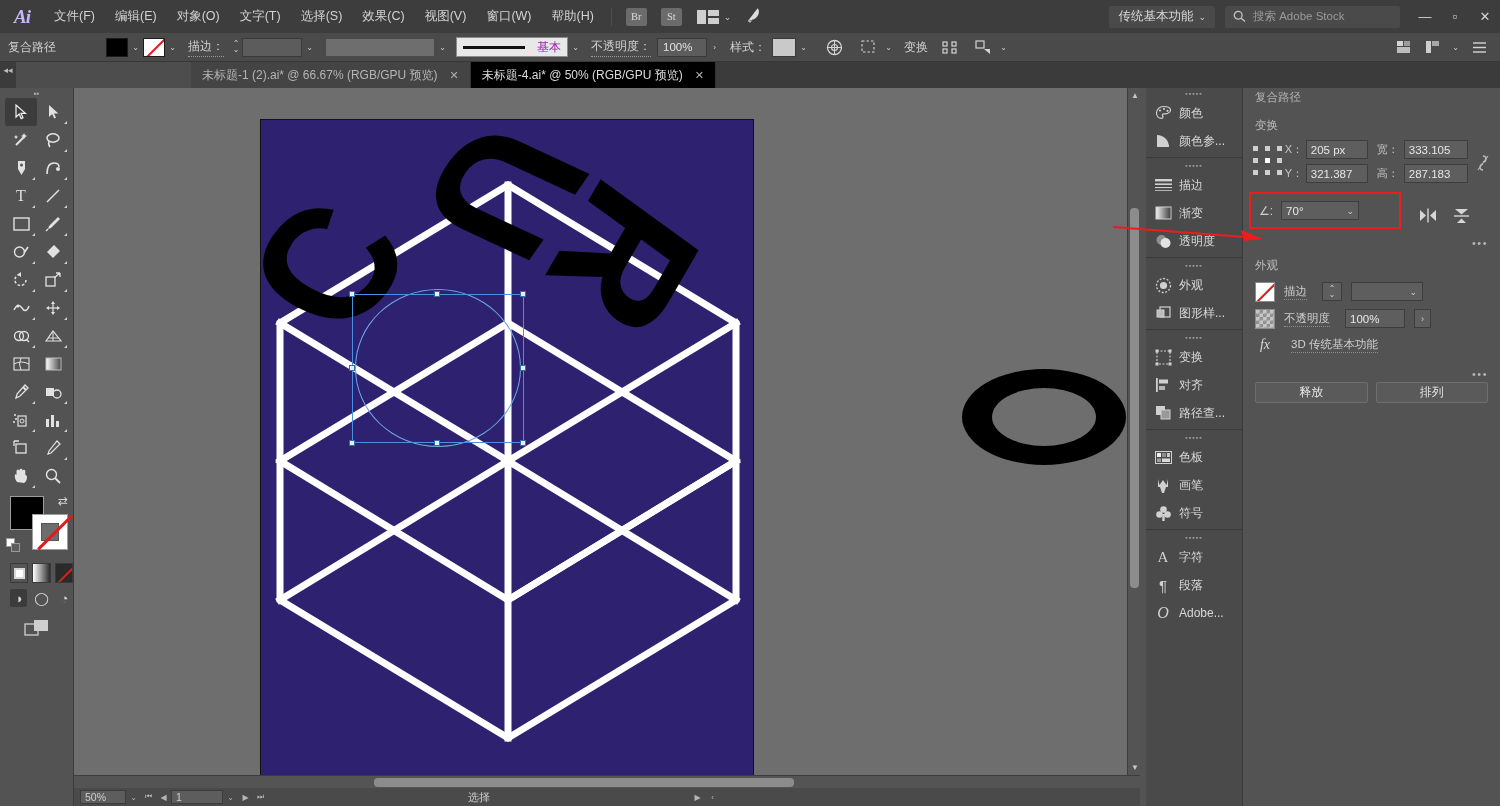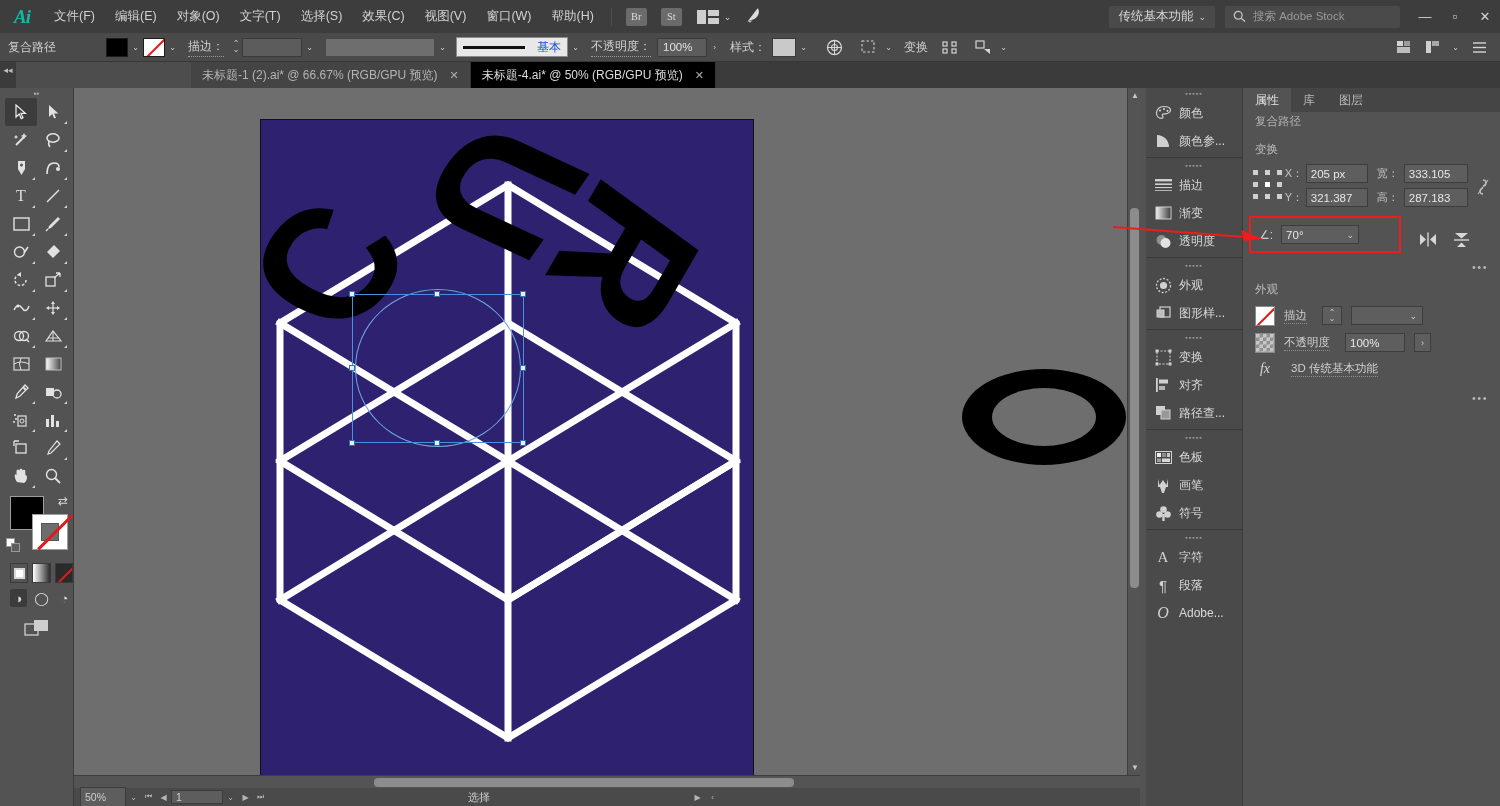"Ai" .ai-logo { color: #14b8a6 -> #c4b5fd }
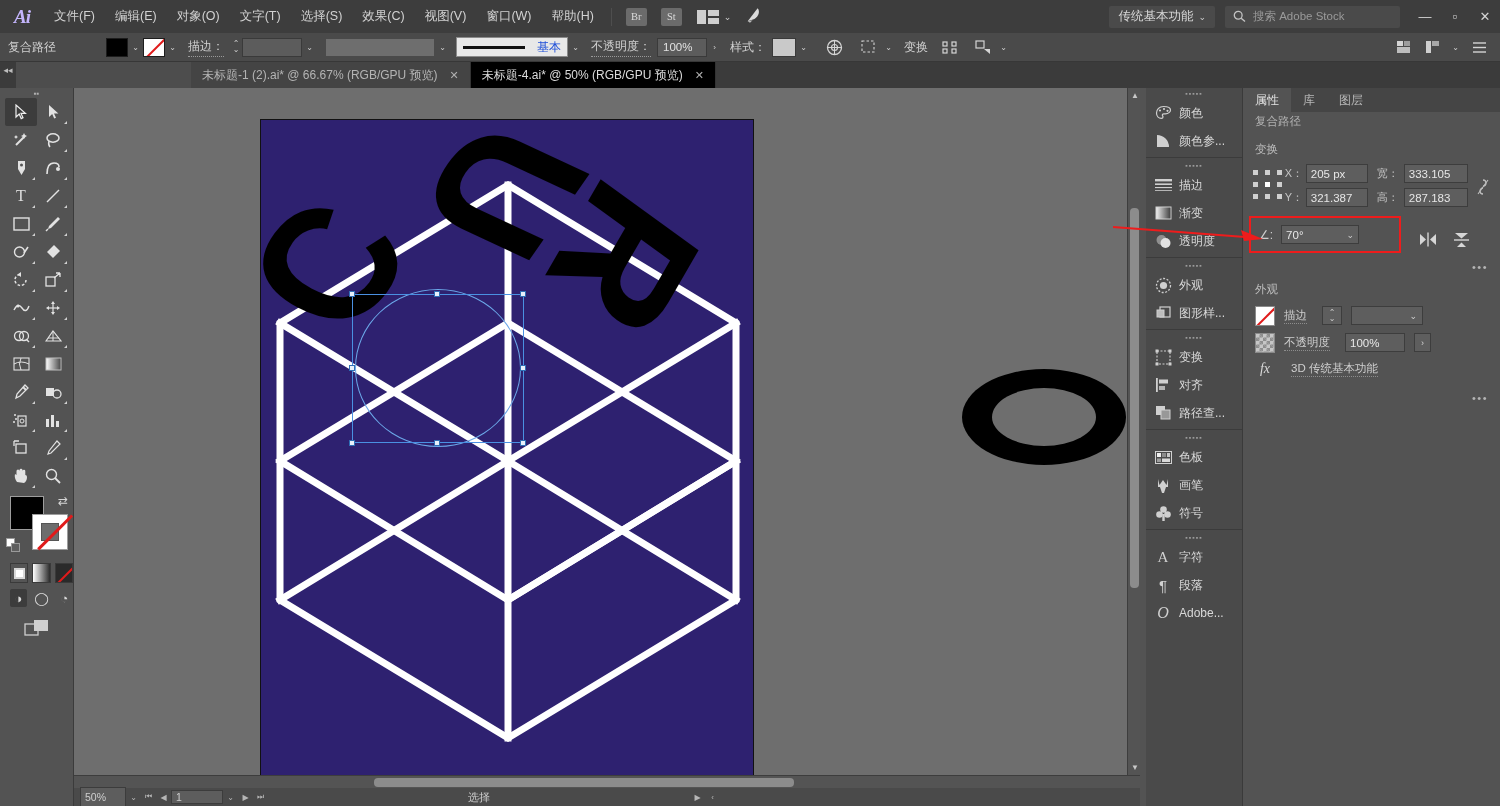"基本" .brush-def { color: #1d4ed8 -> #a21caf }
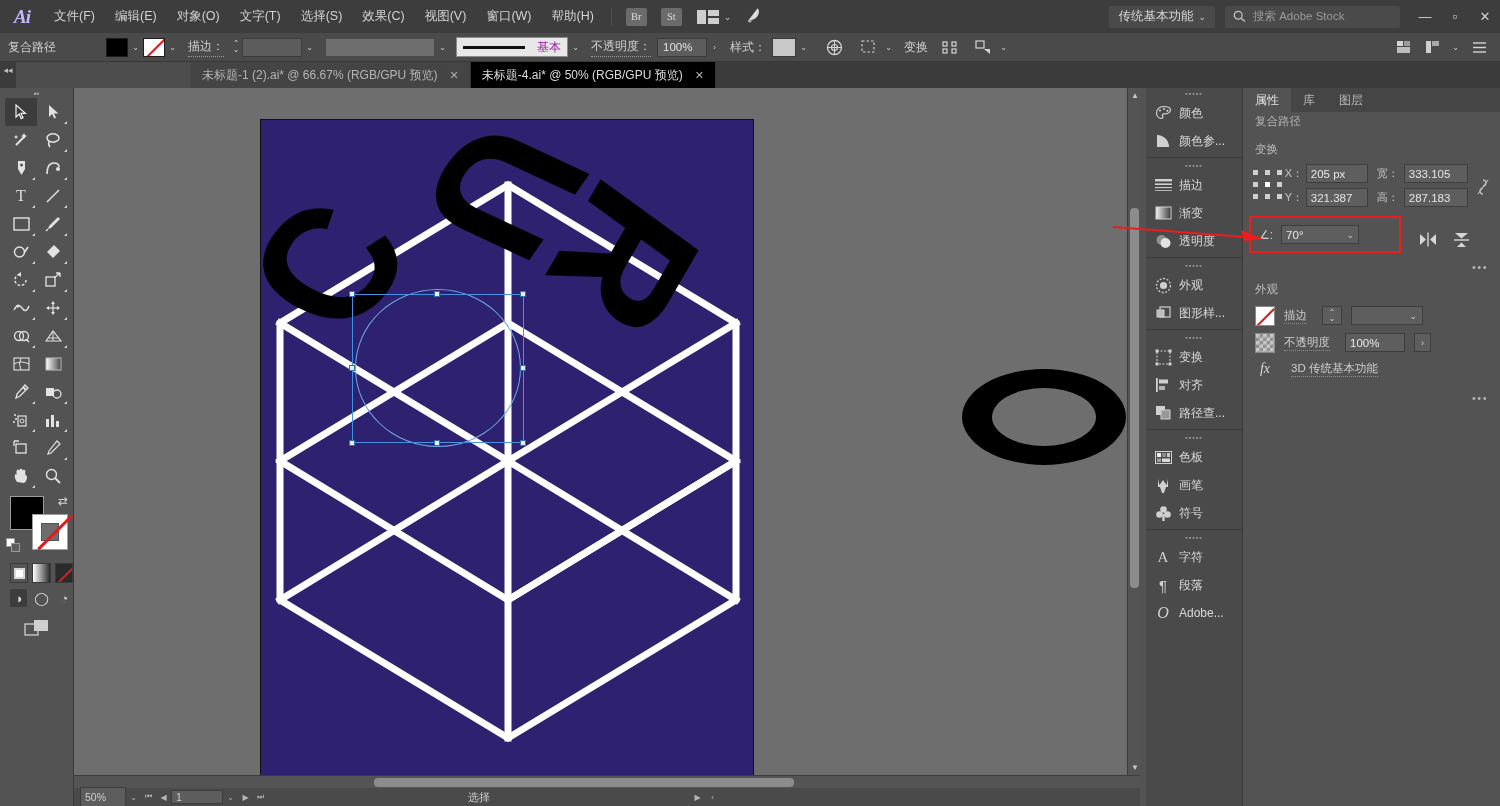"属性" div.ptabs { html: <div> <div>属性</div> <div>库</div> <div>图层</div> </div> -> none }
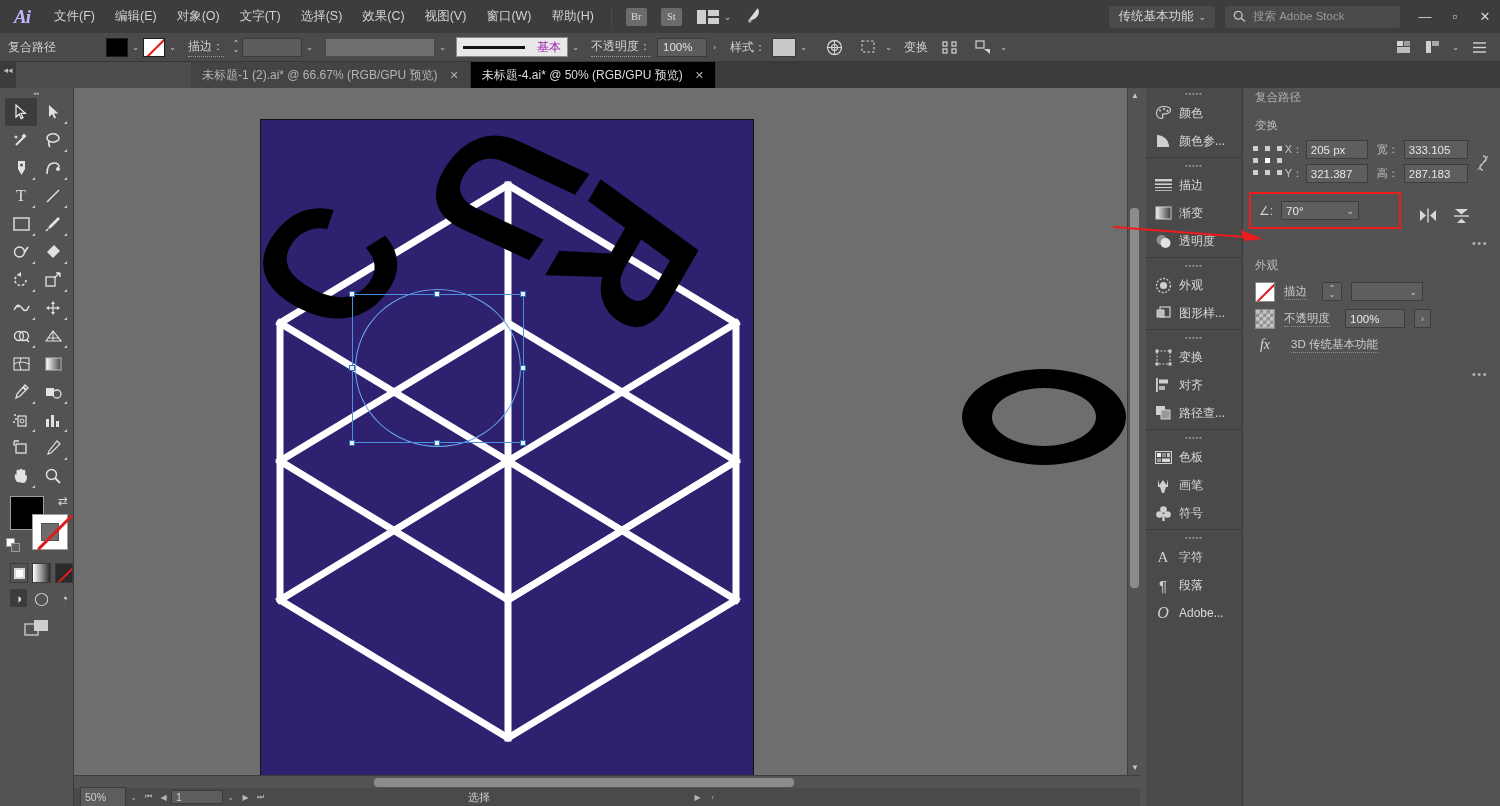"释放" div.qa-btns { html: none -> <div> <span>释放</span> <span>排列</span> </div> }
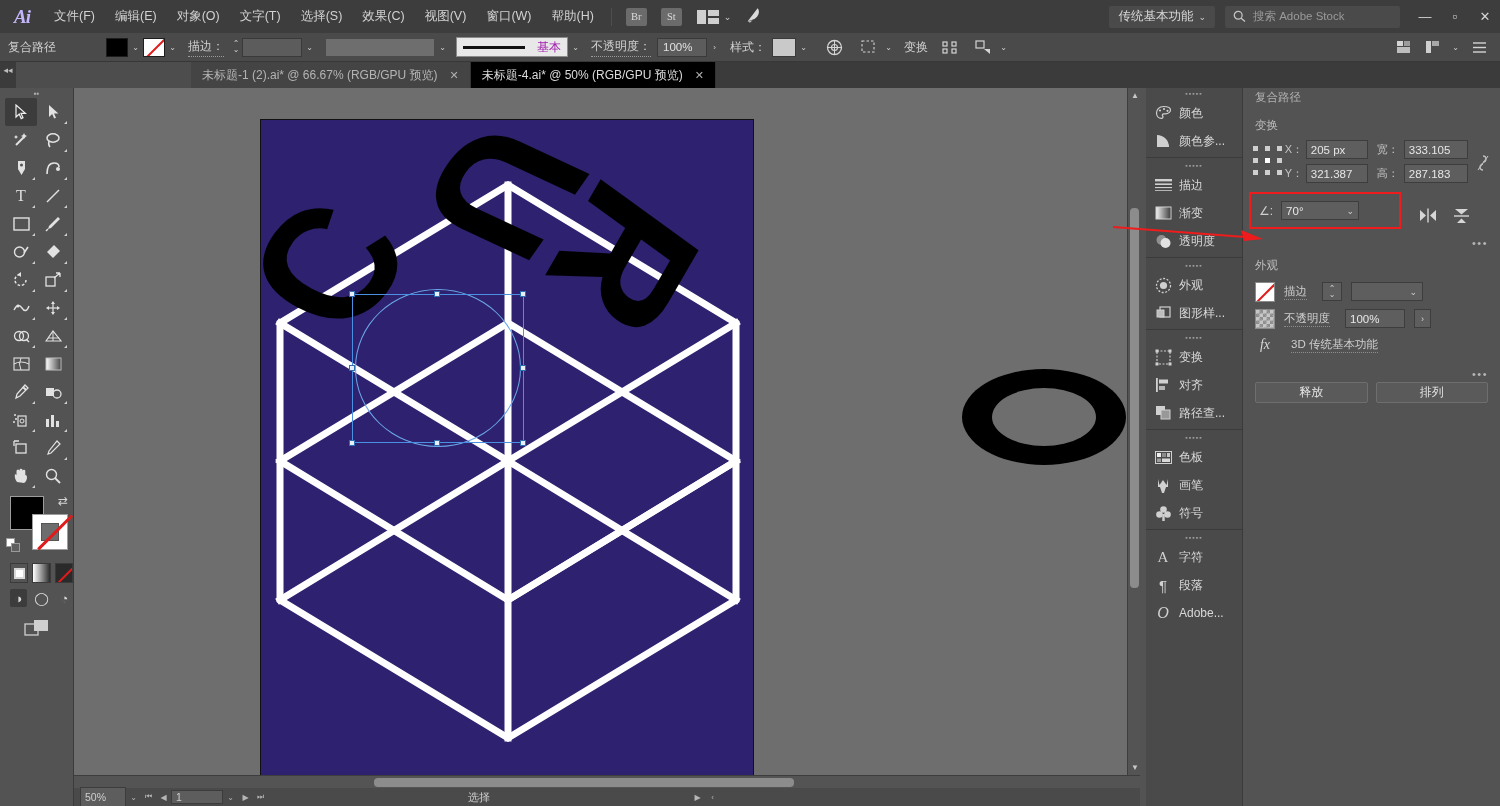"50%" .zoom-inp { height: 20px -> 14px }
